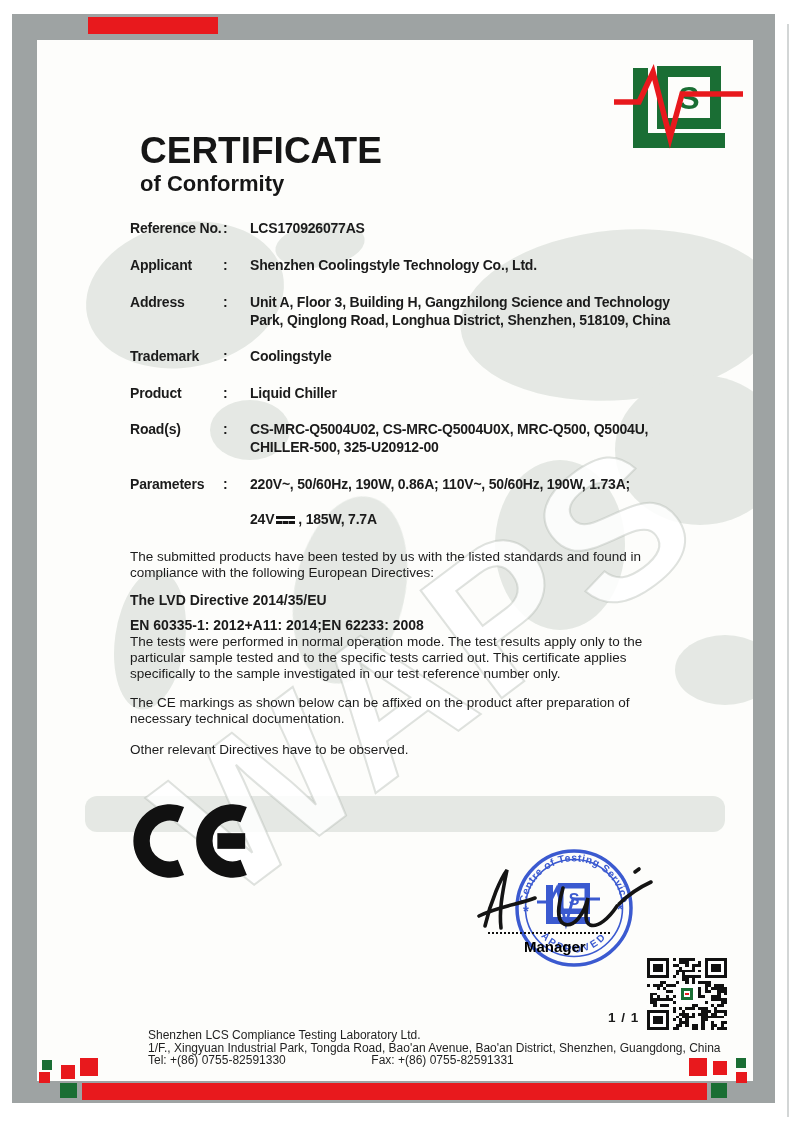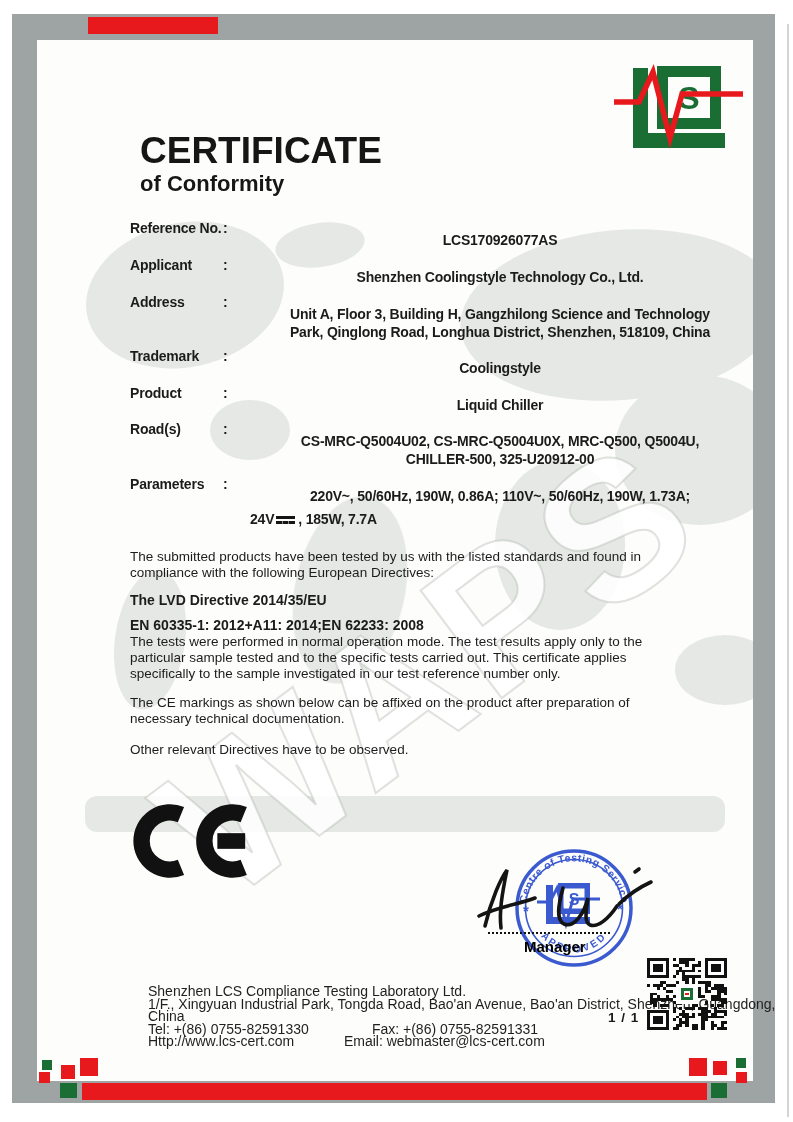"LCS170926077AS" .frow .val { text-align: center -> none; top: 12px -> 0 }
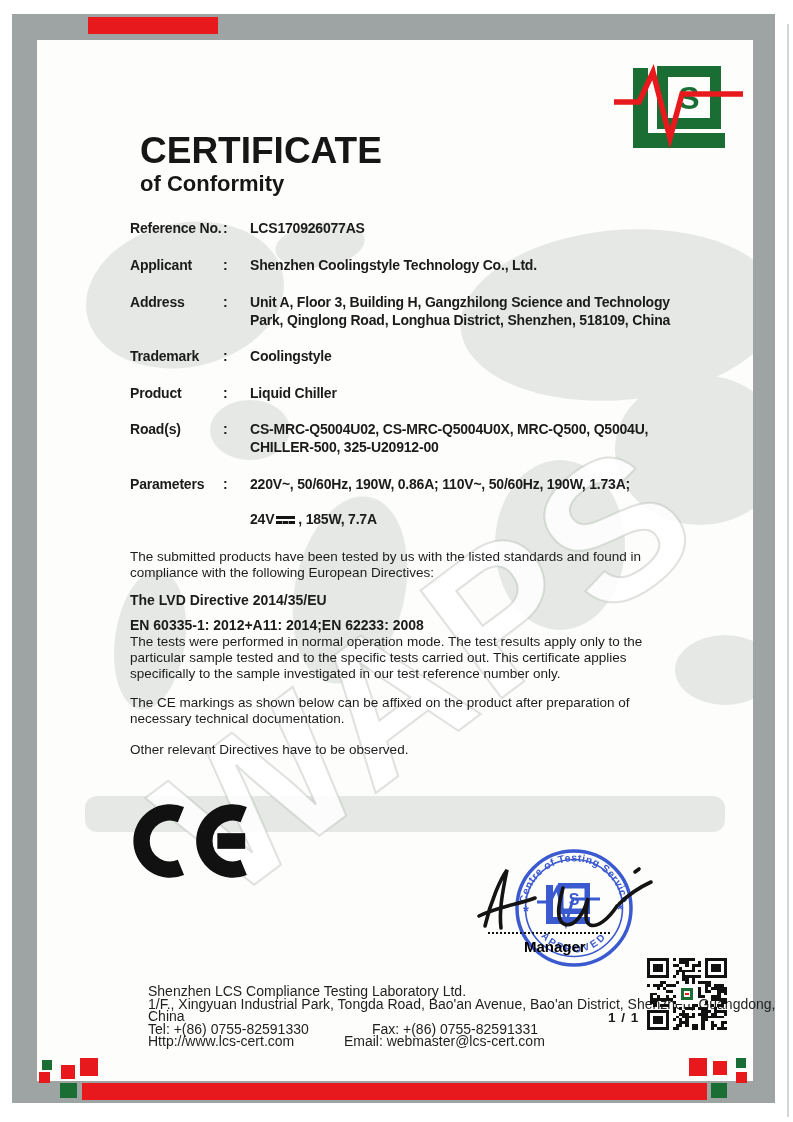"Shenzhen LCS Compliance Testing" .footer { font-size: 14px -> 12px; top: 985px -> 1029px }
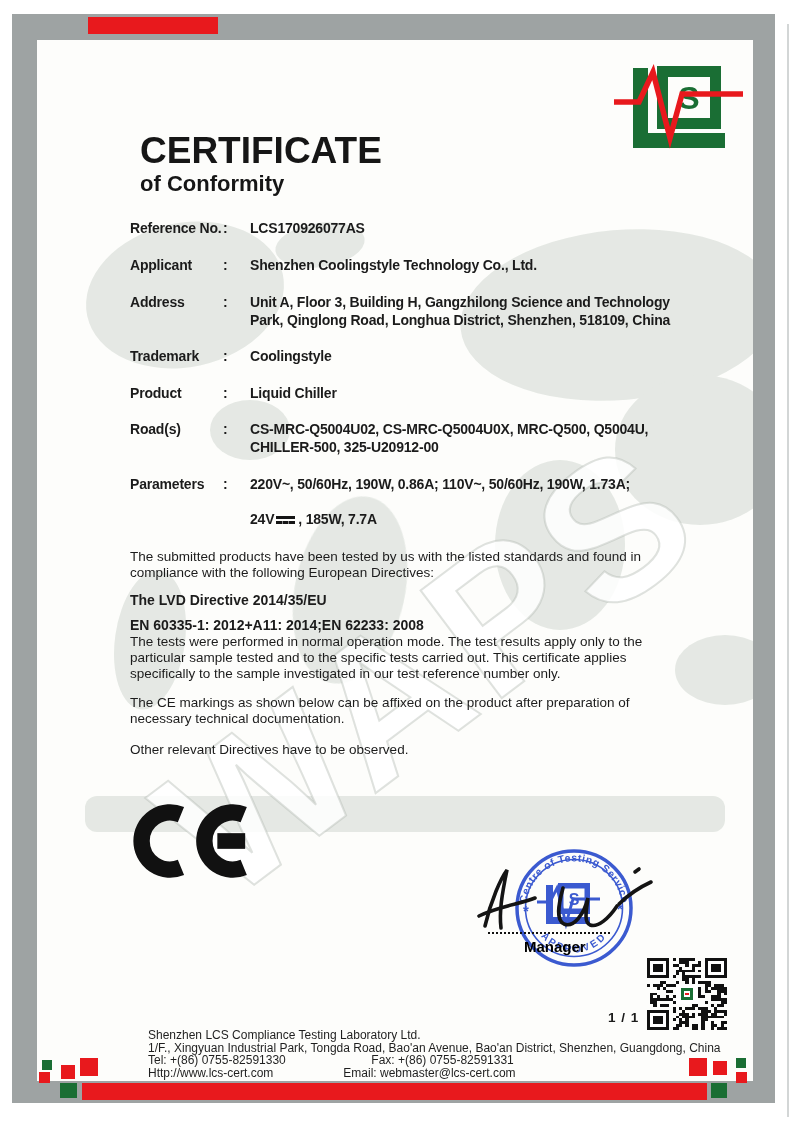"Http://www.lcs-cert.com Email:" div { html: <div> <span>Http://www.lcs-cert.com</span> <span>Email: webmaster@lcs-cert.com</span> </div> -> none }
